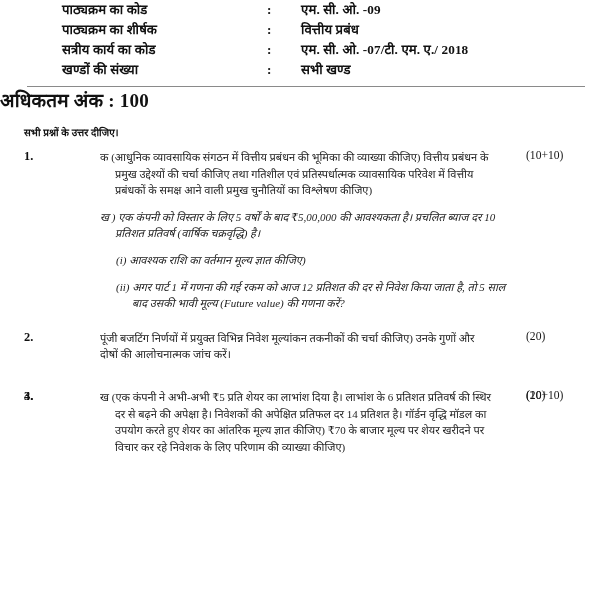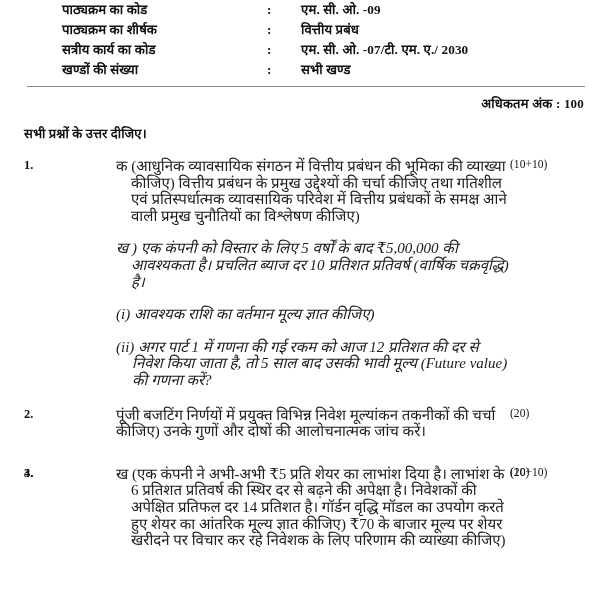"एम. सी. ओ. -07/टी. एम." td.meta-value { text: 2030 -> 2018 }
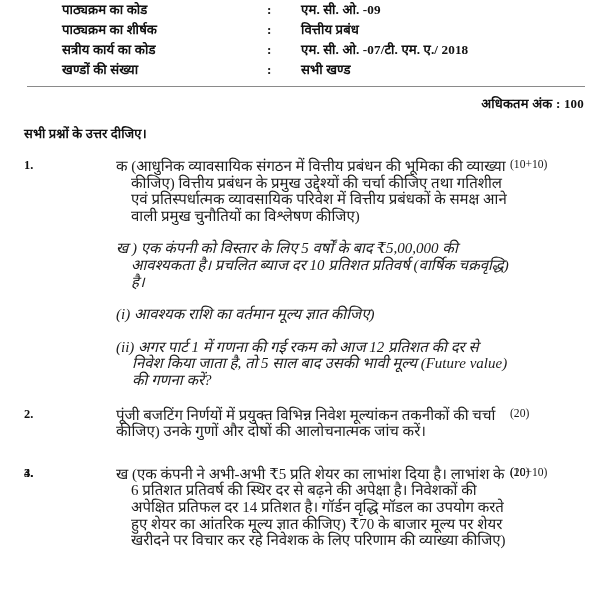"अधिकतम अंक : 100" .max-marks { font-size: 13px -> 19px; margin-top: 7px -> none; text-align: right -> none }
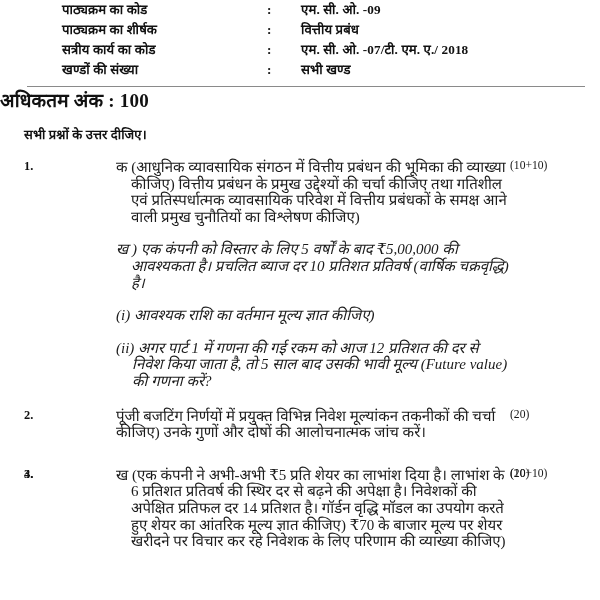"सभी प्रश्नों के उत्तर दीजिए।" .instruction { font-size: 13px -> 10px }
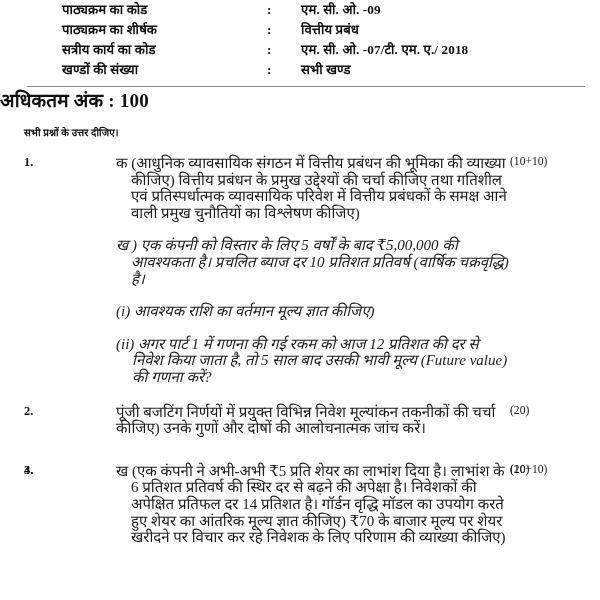"क (आधुनिक व्यावसायिक संगठन में" .qpara { font-size: 15px -> 11px; margin: 16px -> 0 }
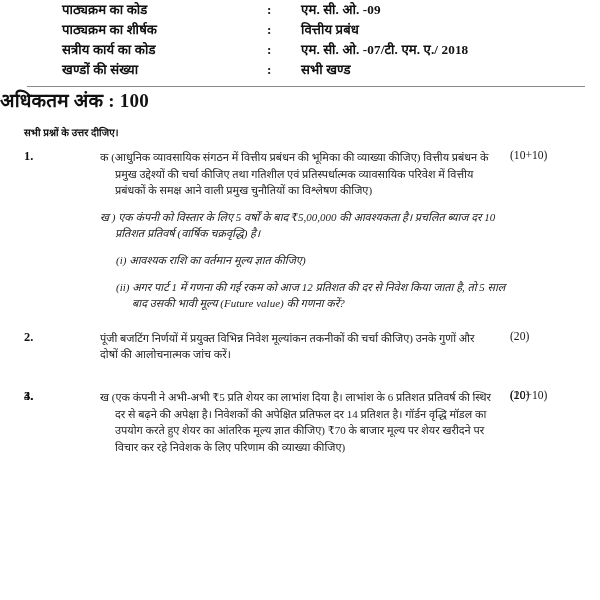"(10+10)" .marks { right: 16px -> 0 }
